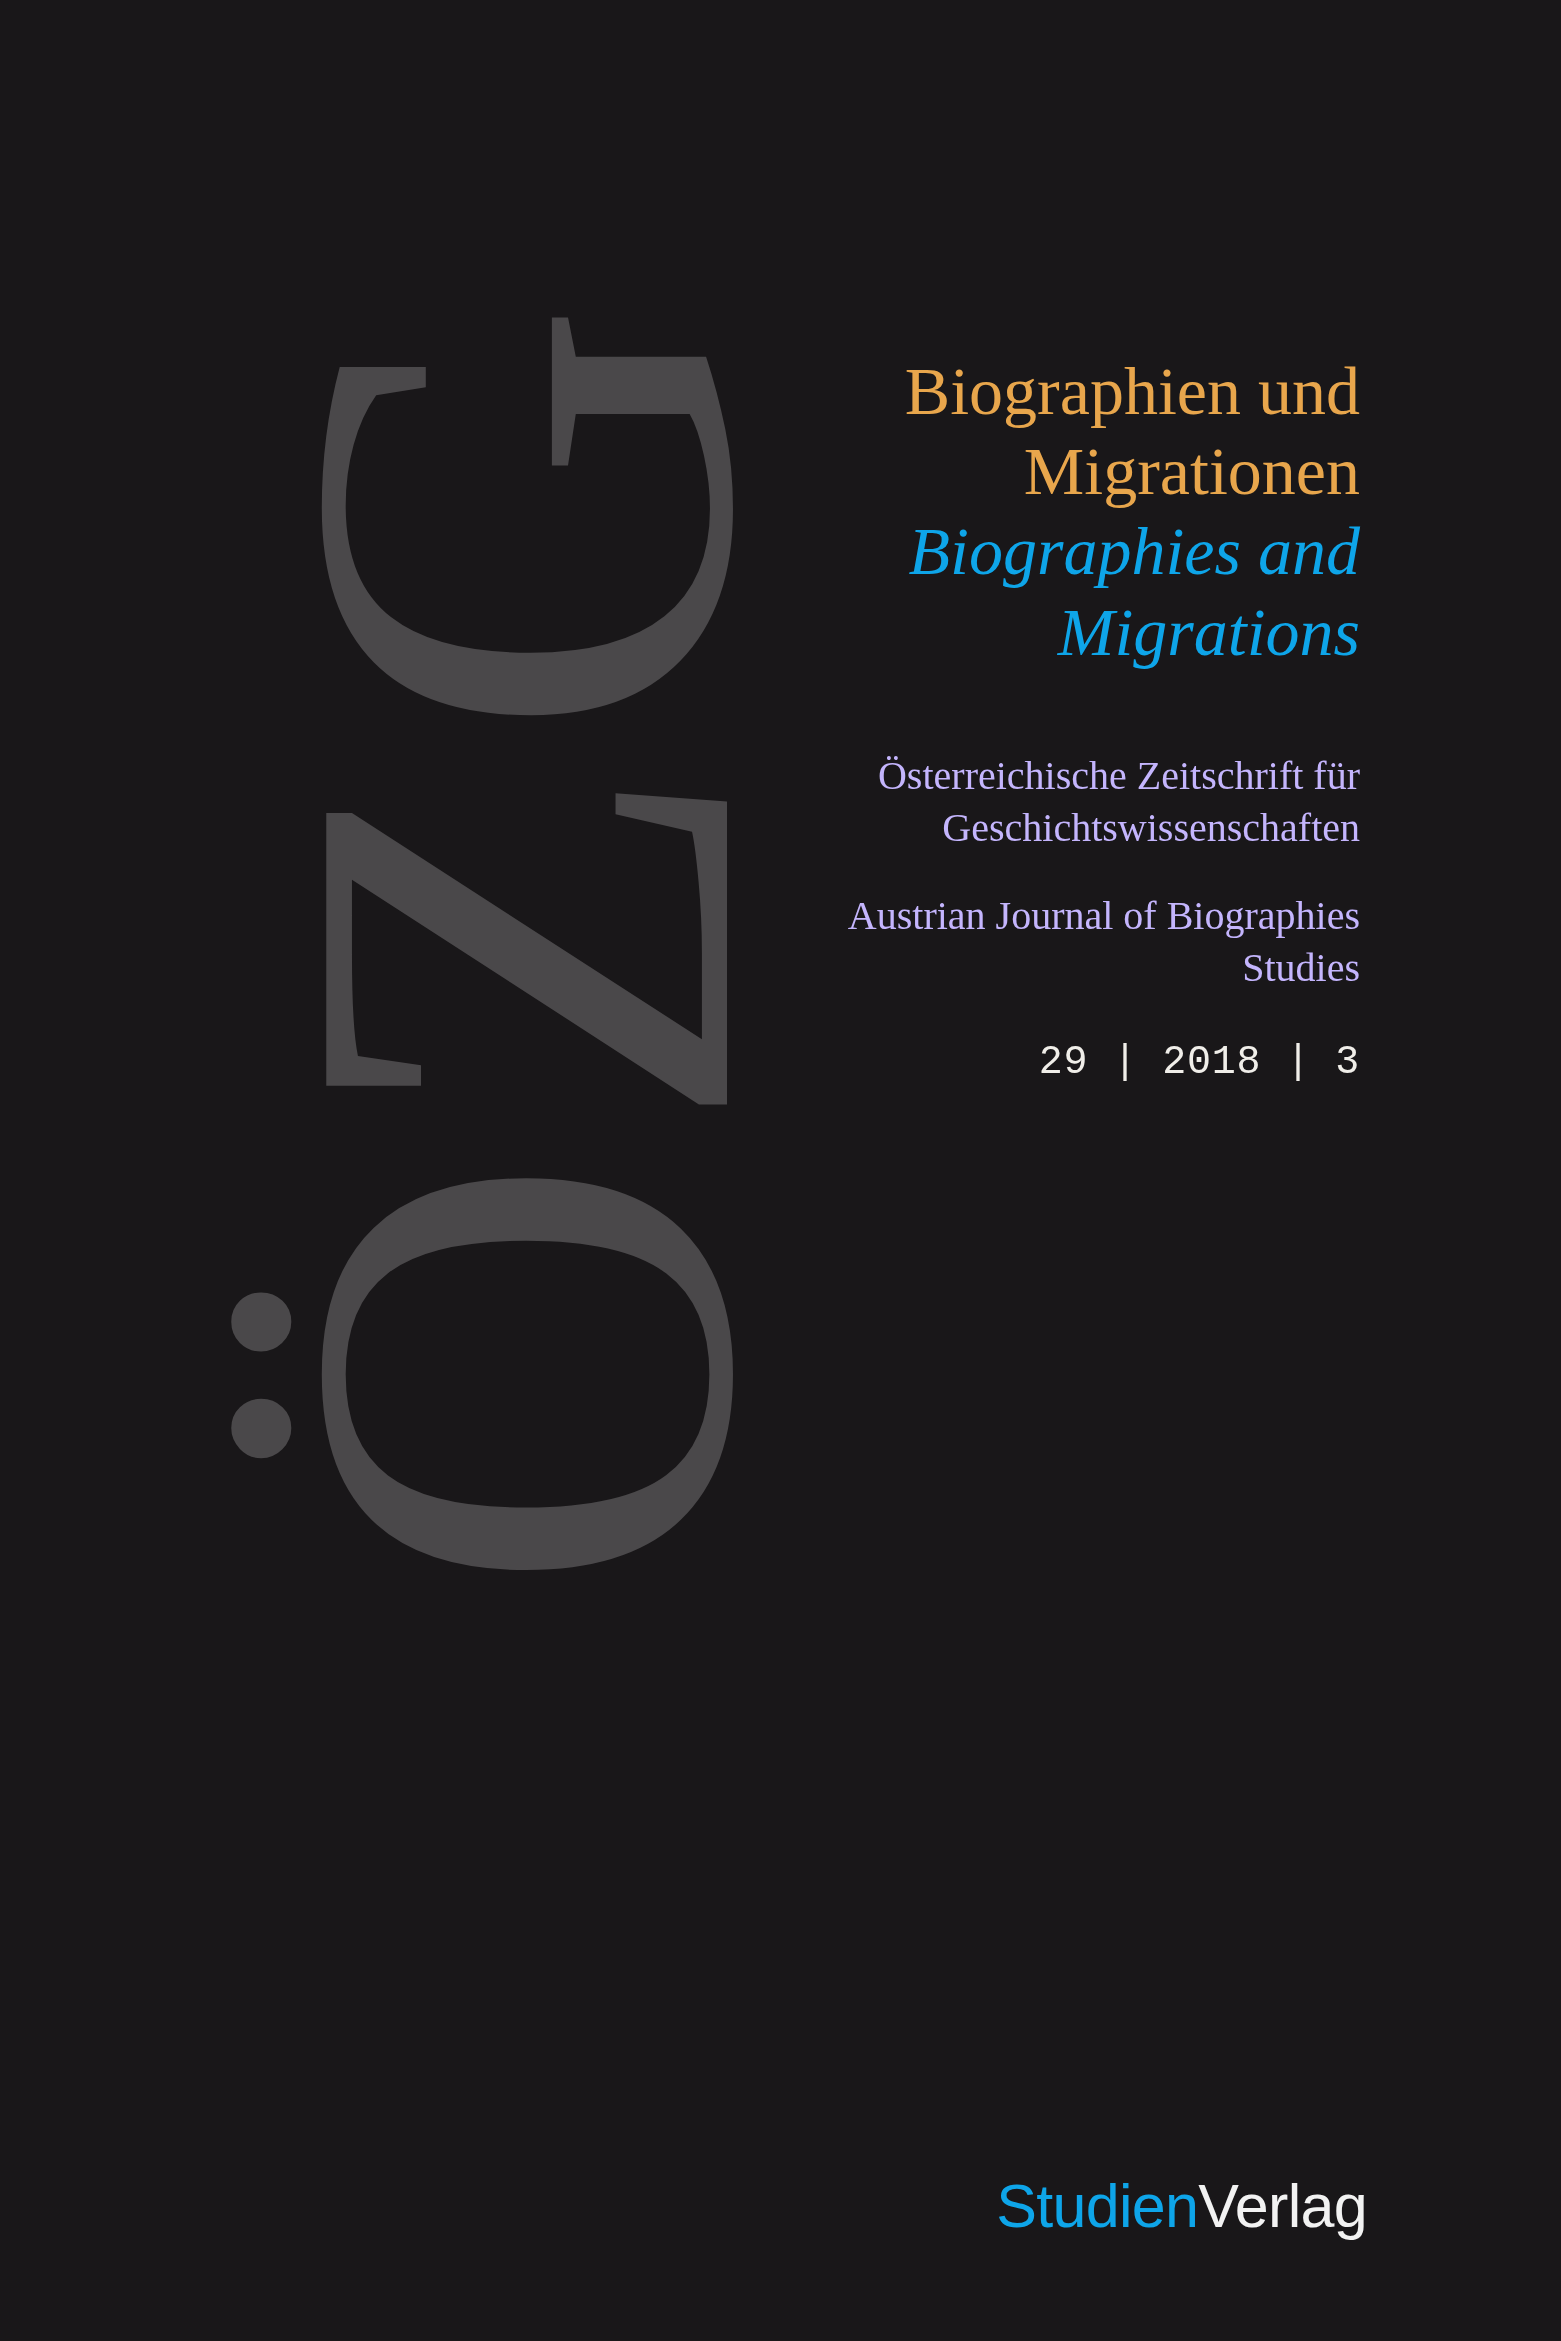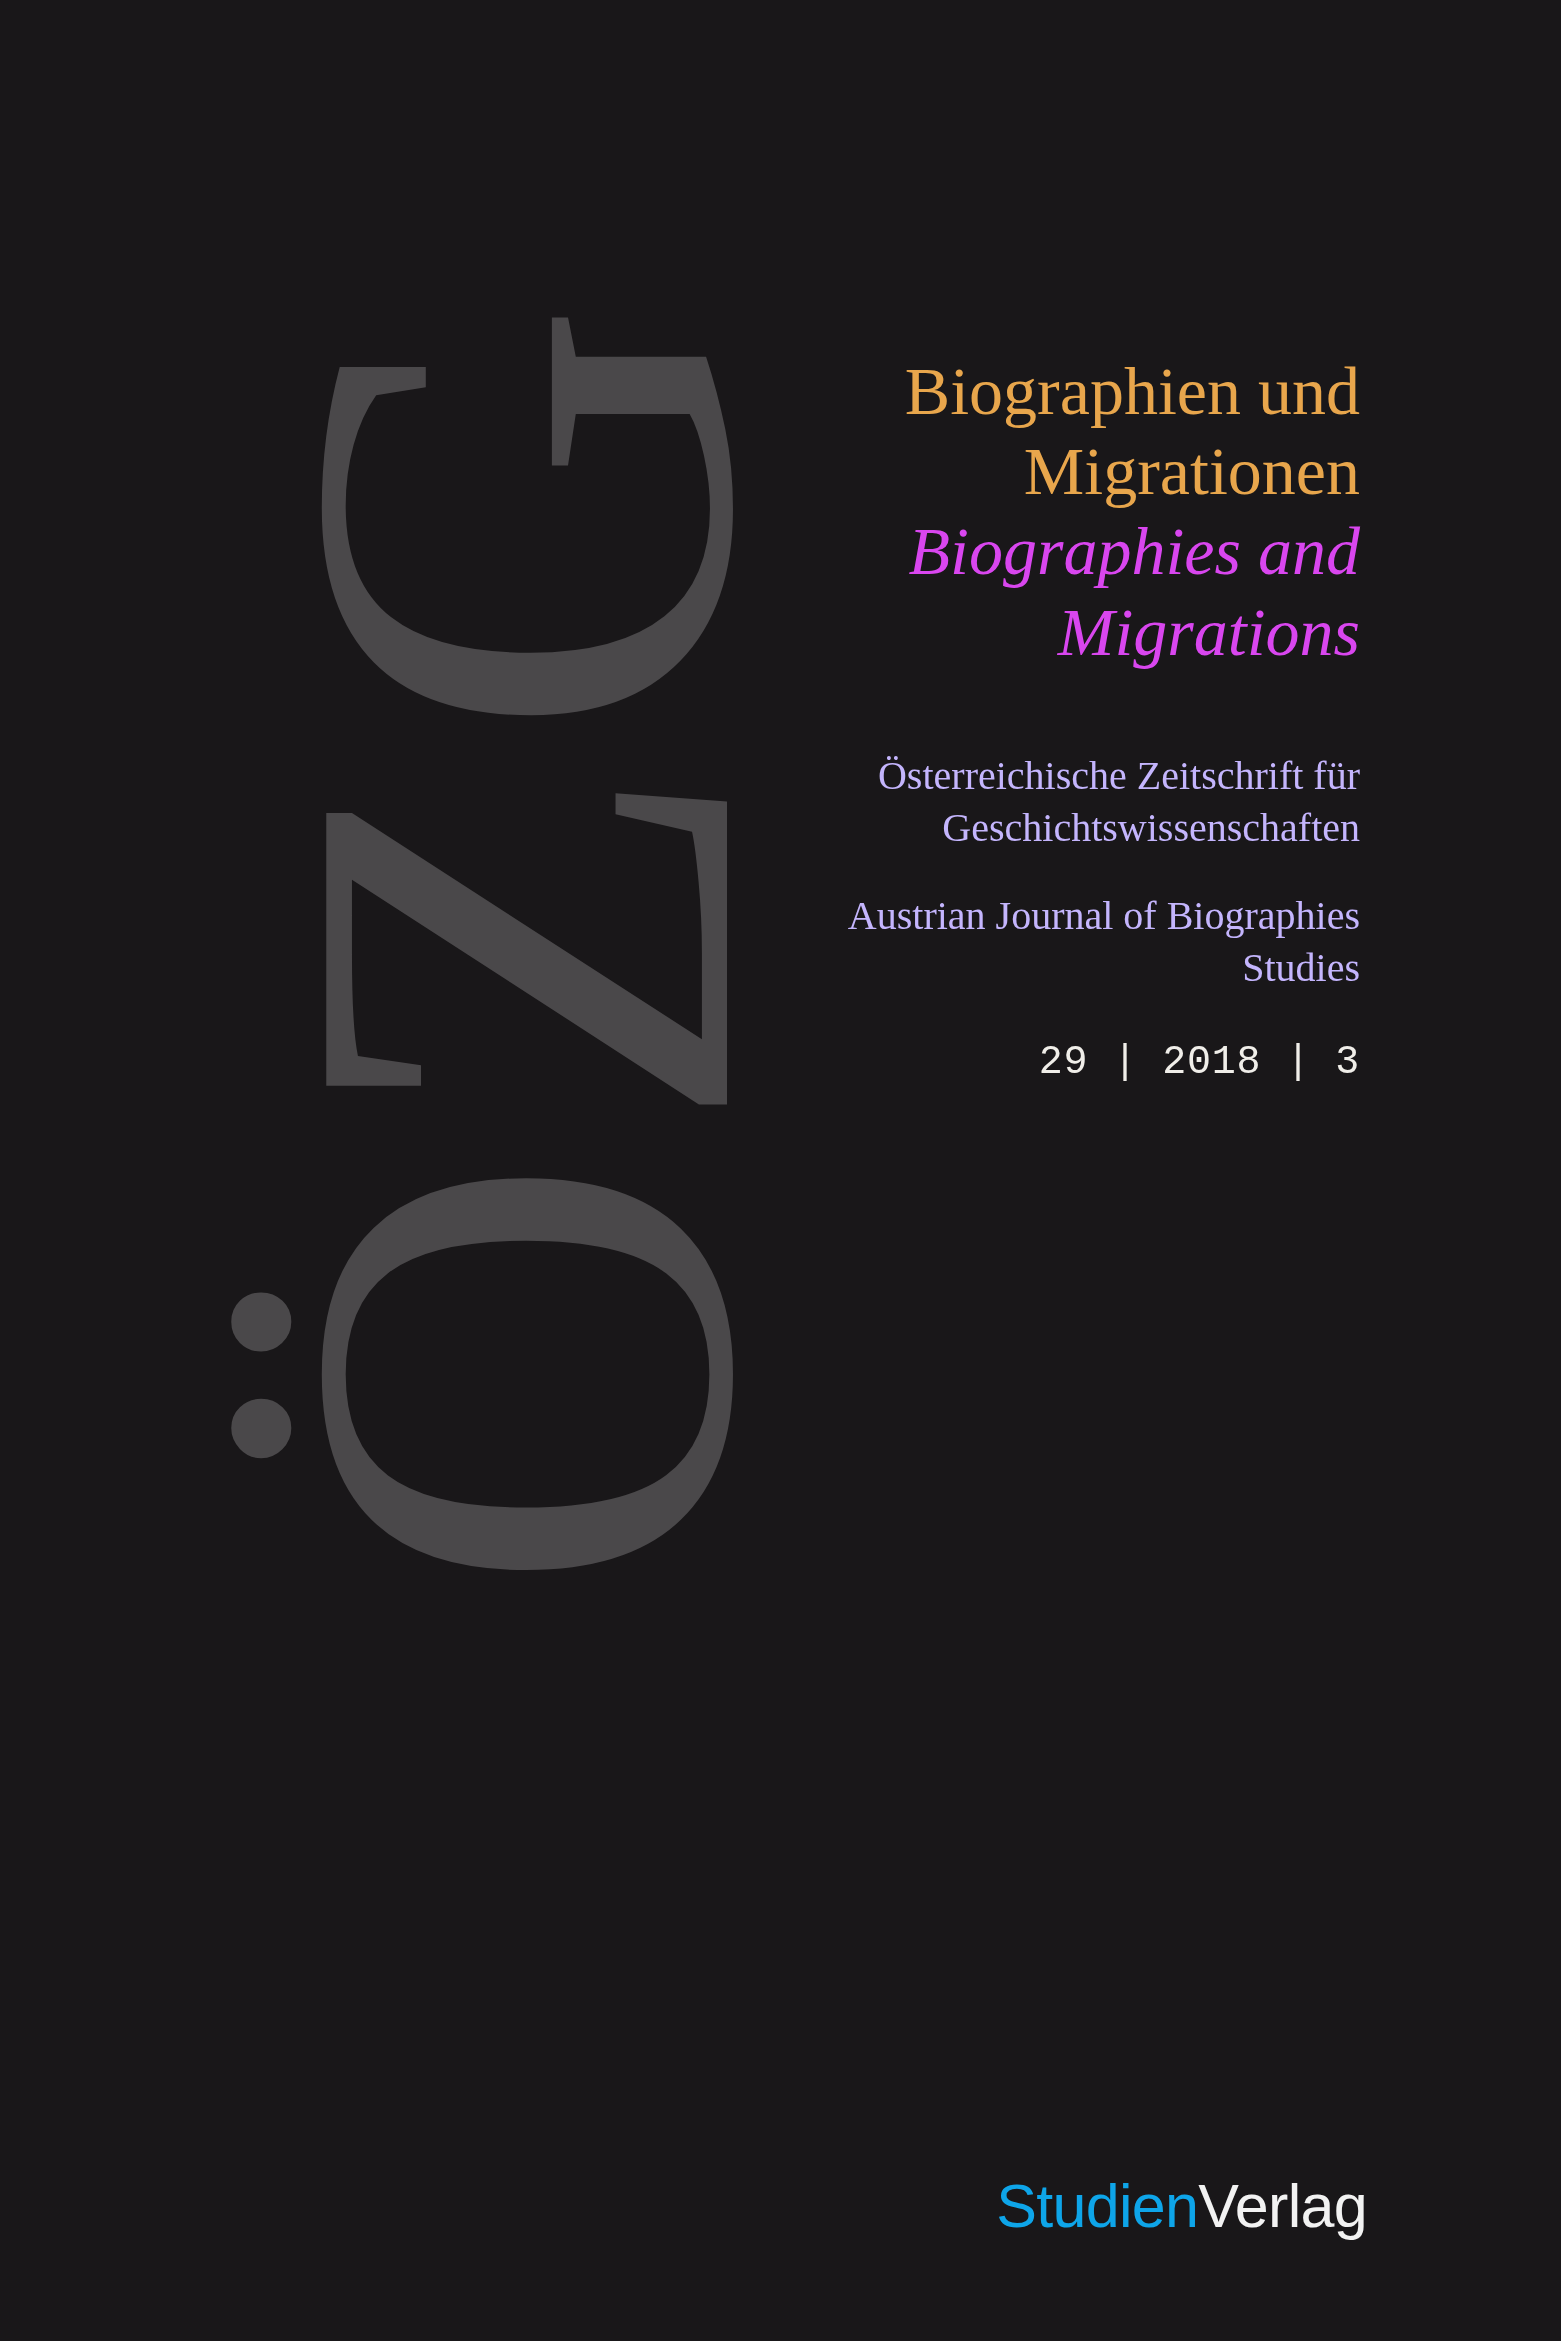"Biographies and Migrations" .title-en { color: #d946ef -> #0ea5e9 }
